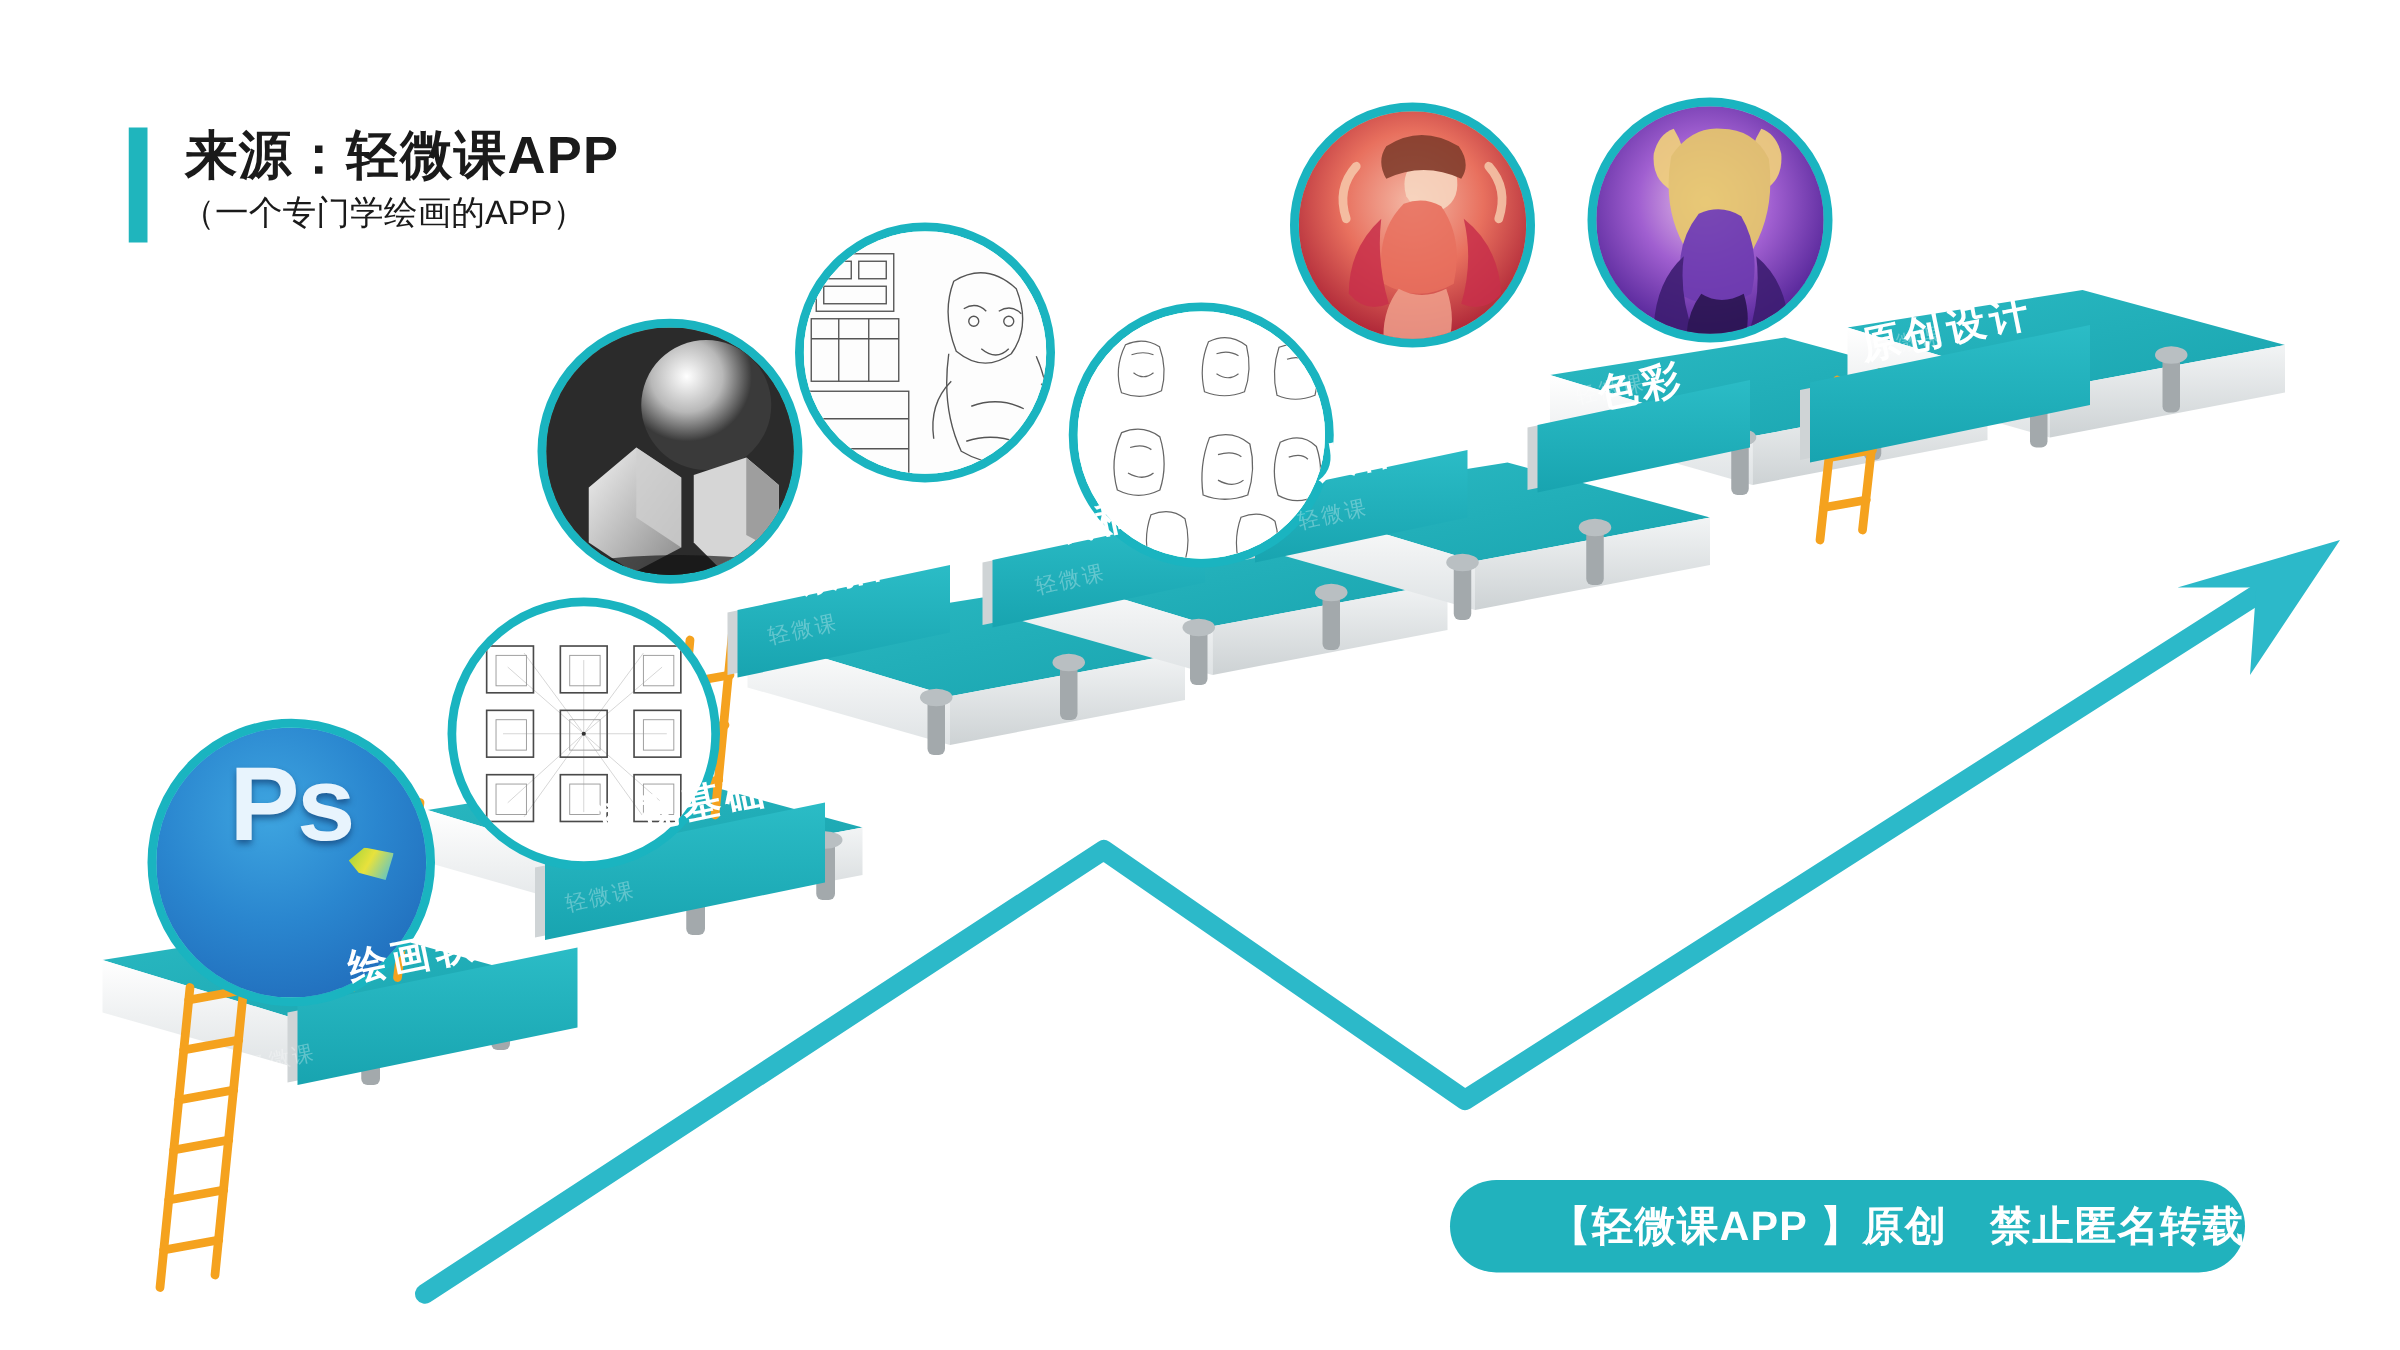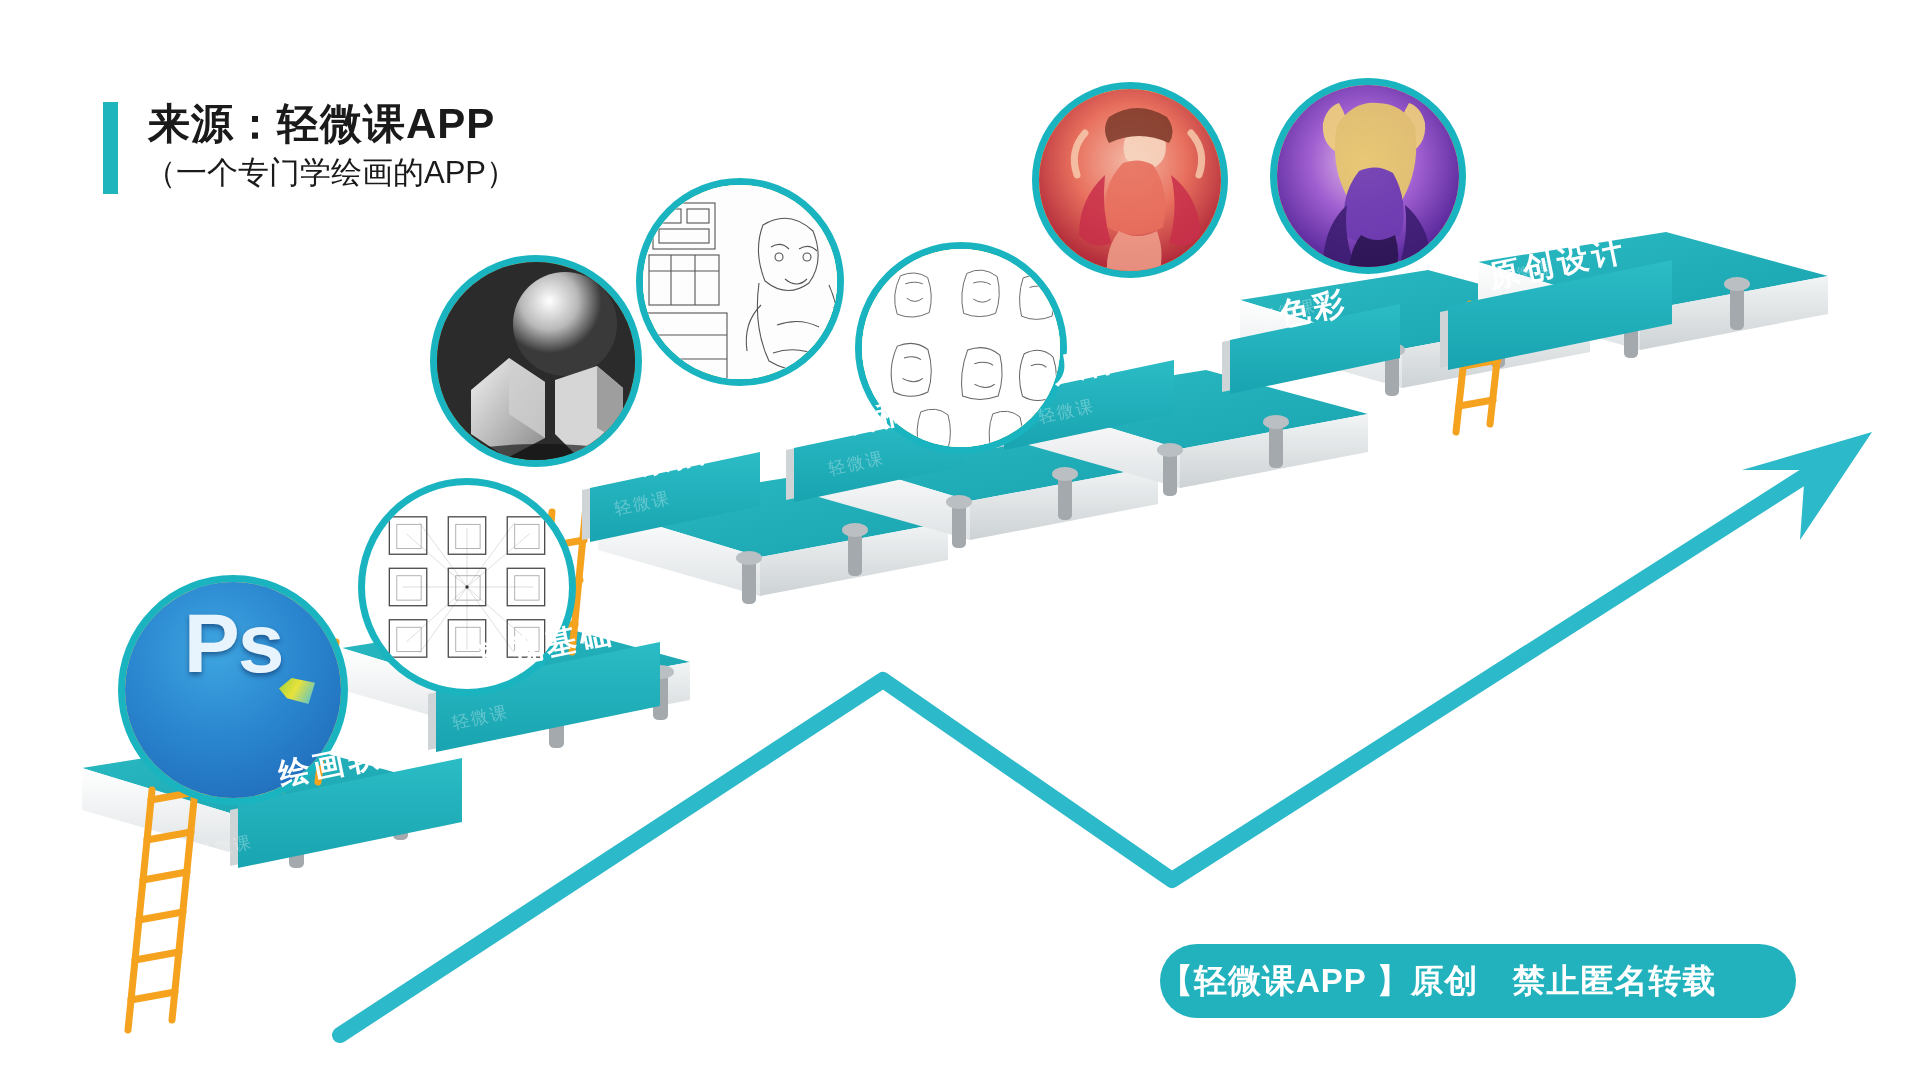"（一个专门学绘画的APP）" .header .subtitle { font-size: 31px -> 27px }
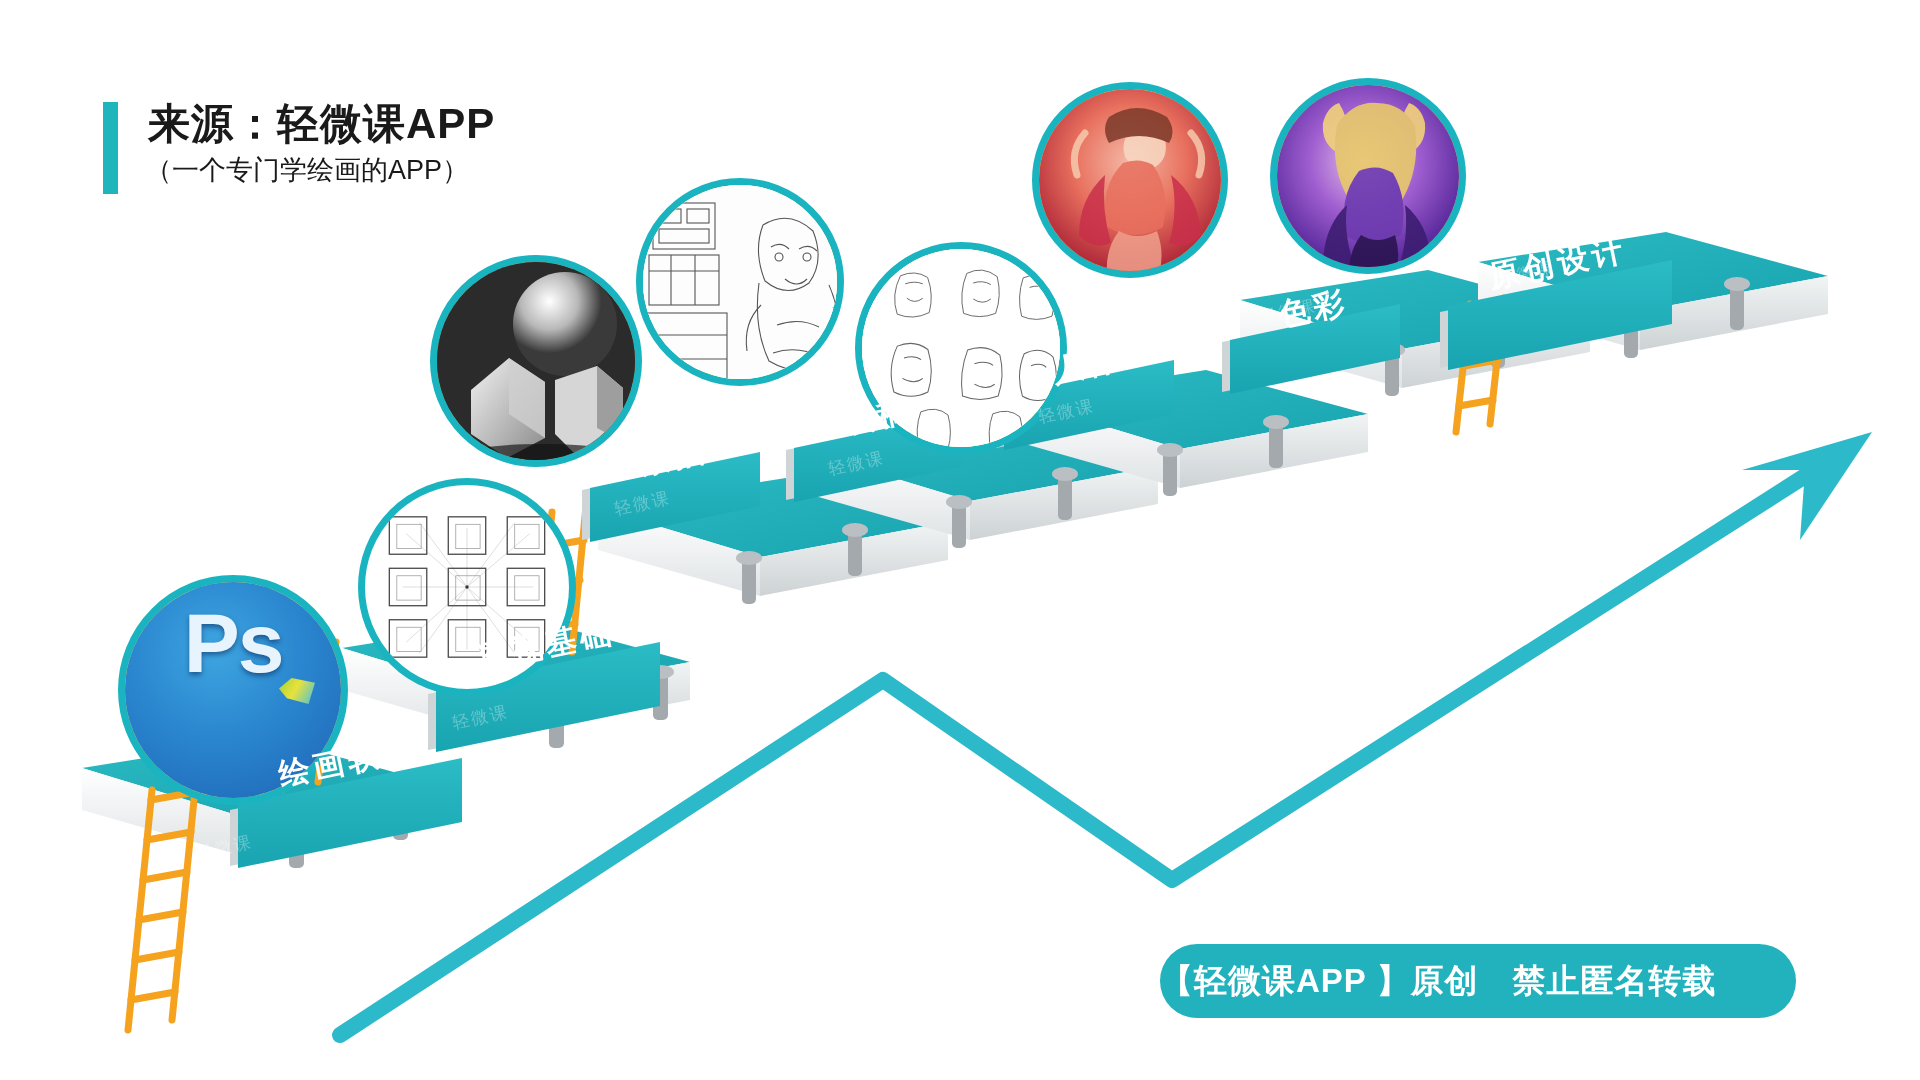"Ps" .circle { background: #fde047 -> #5eead4 }
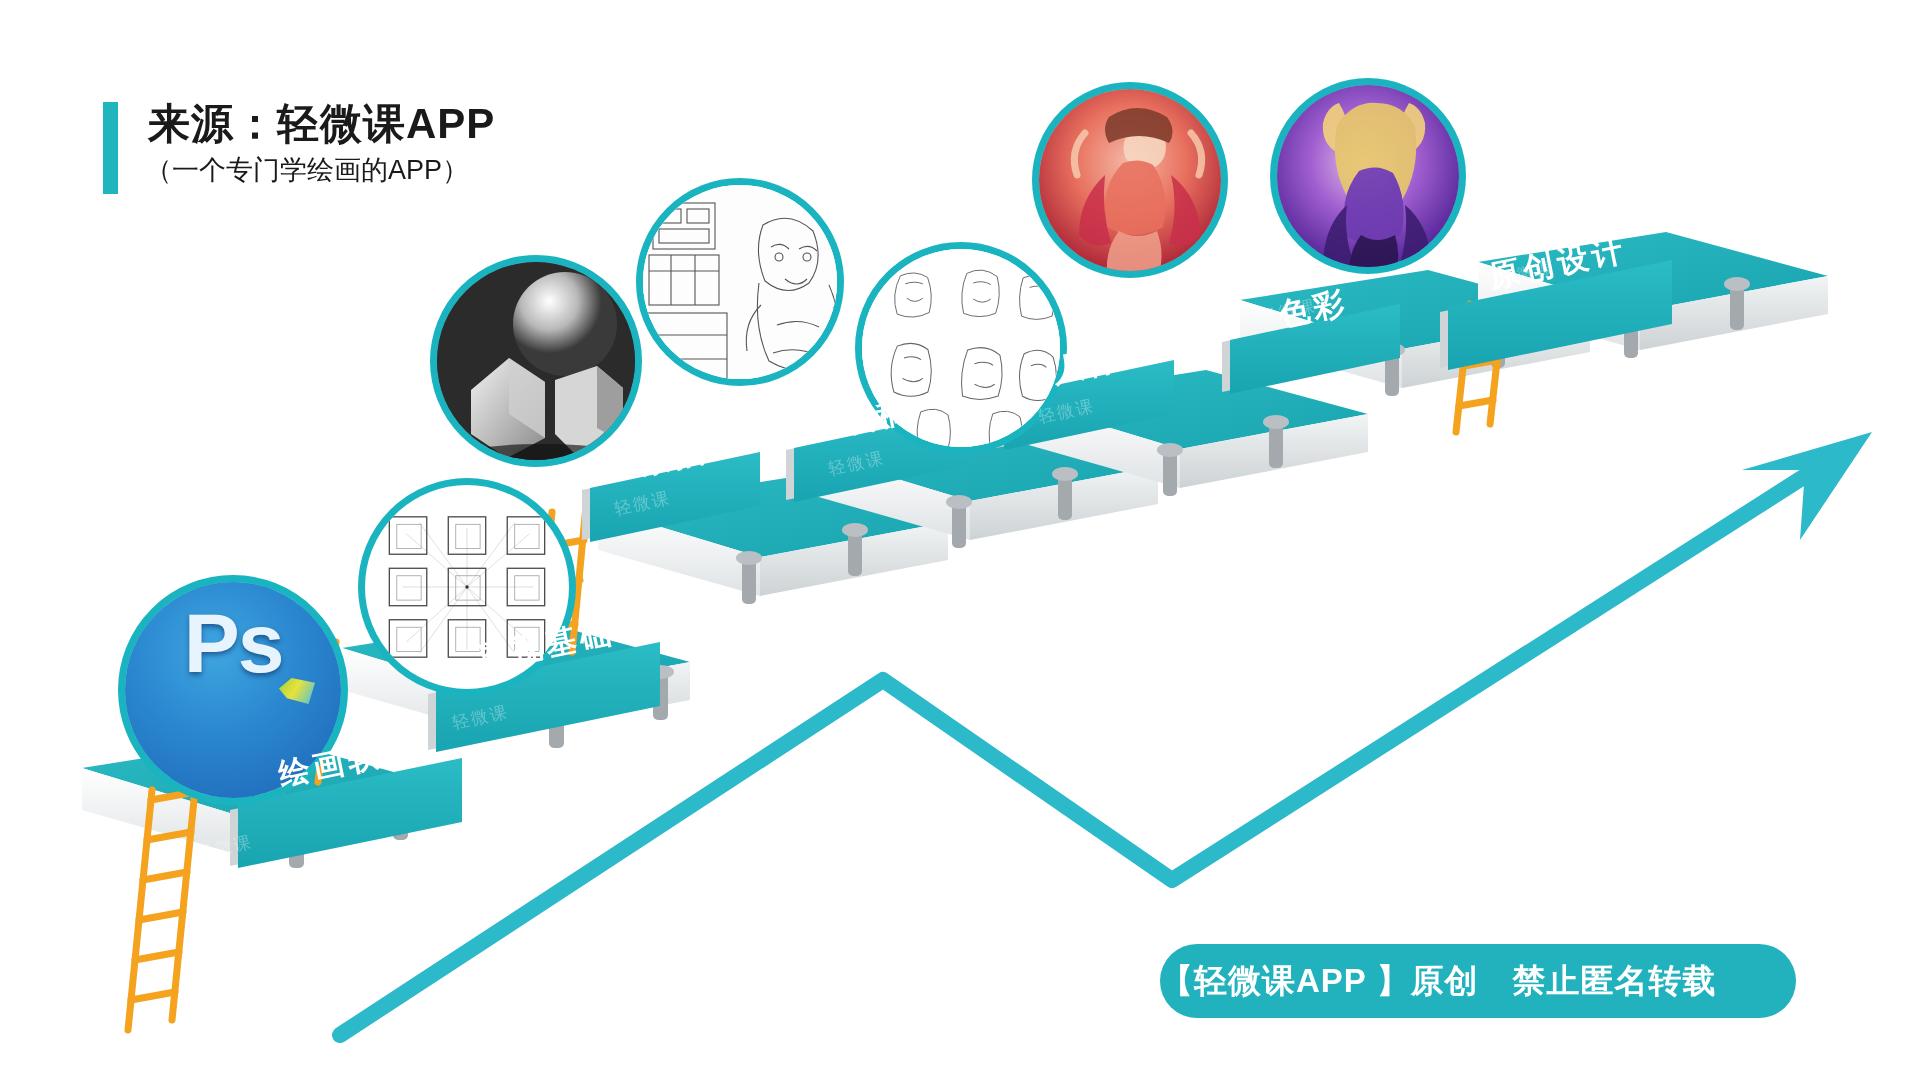"【轻微课APP 】原创 禁止匿名转载" .banner { justify-content: flex-start -> flex-end }
